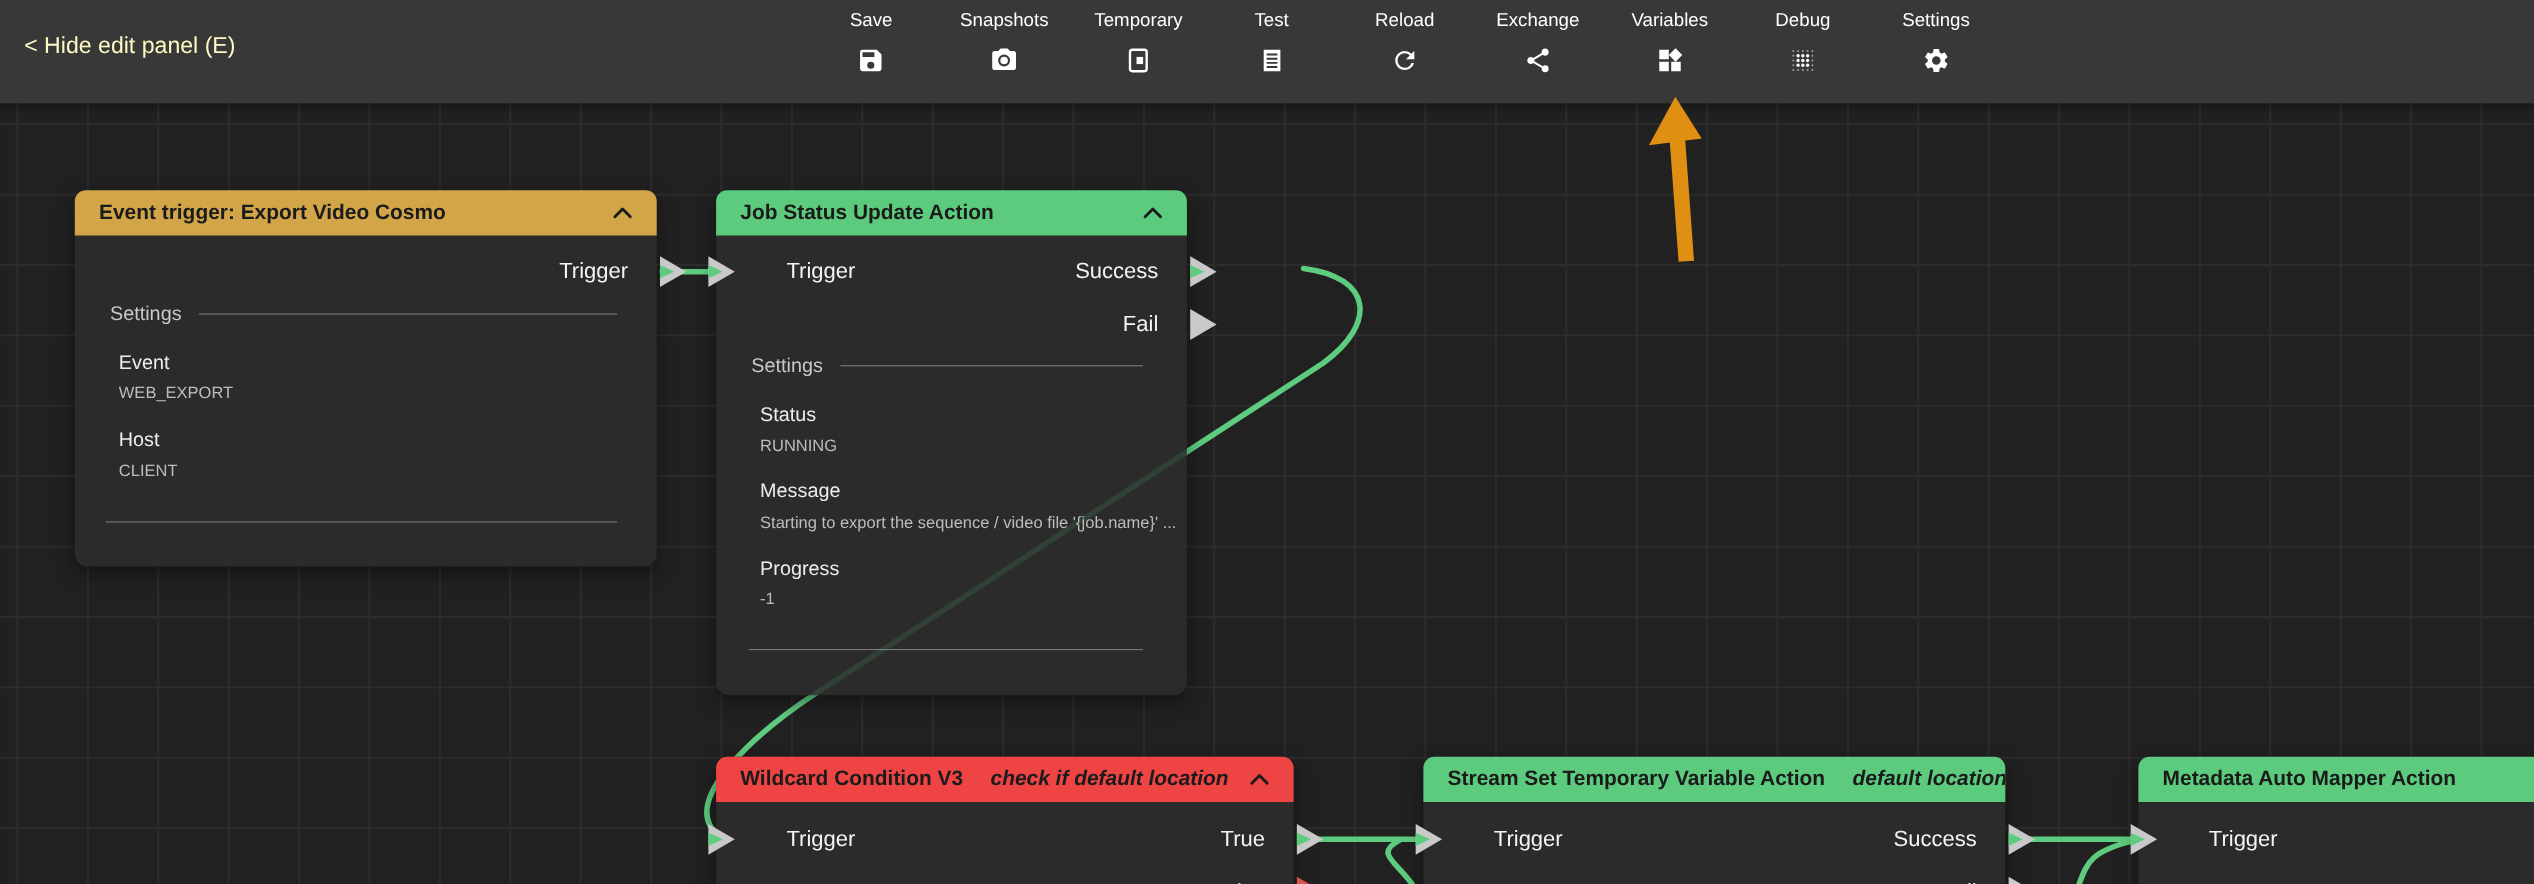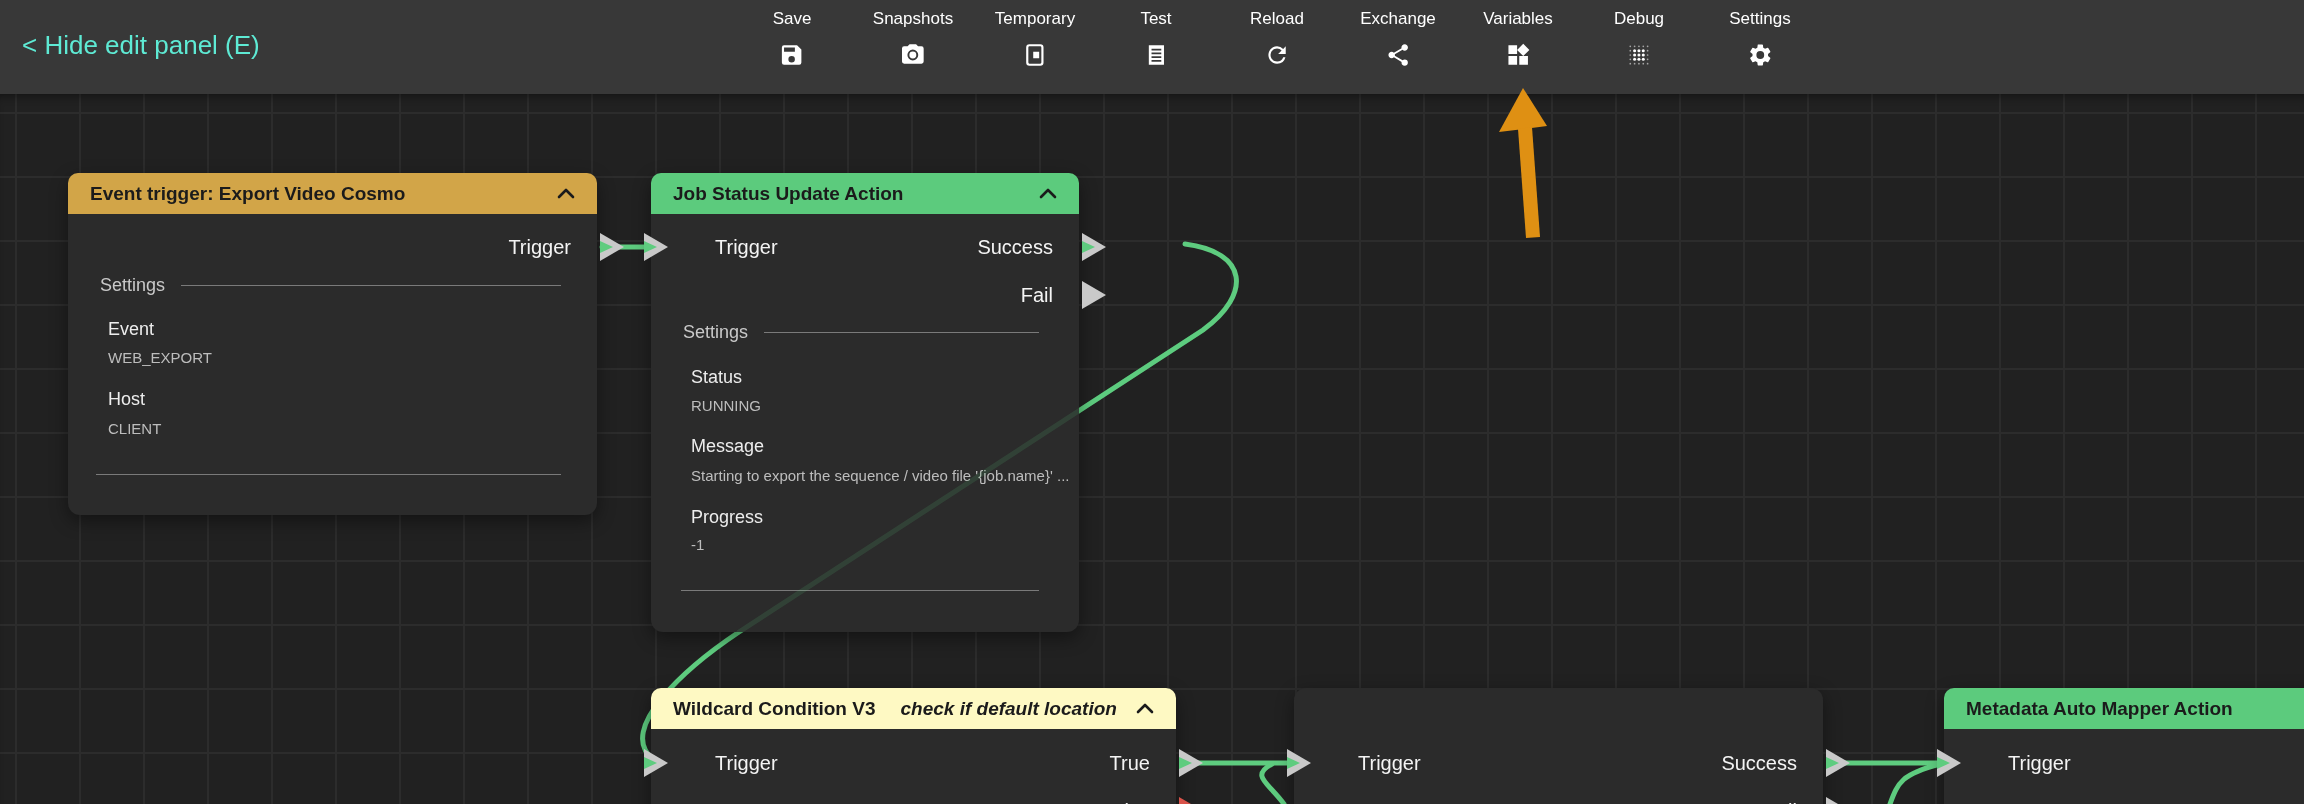"< Hide edit panel (E)" .hide-panel { color: #5eead4 -> #fef9c3; font-size: 26px -> 21px }
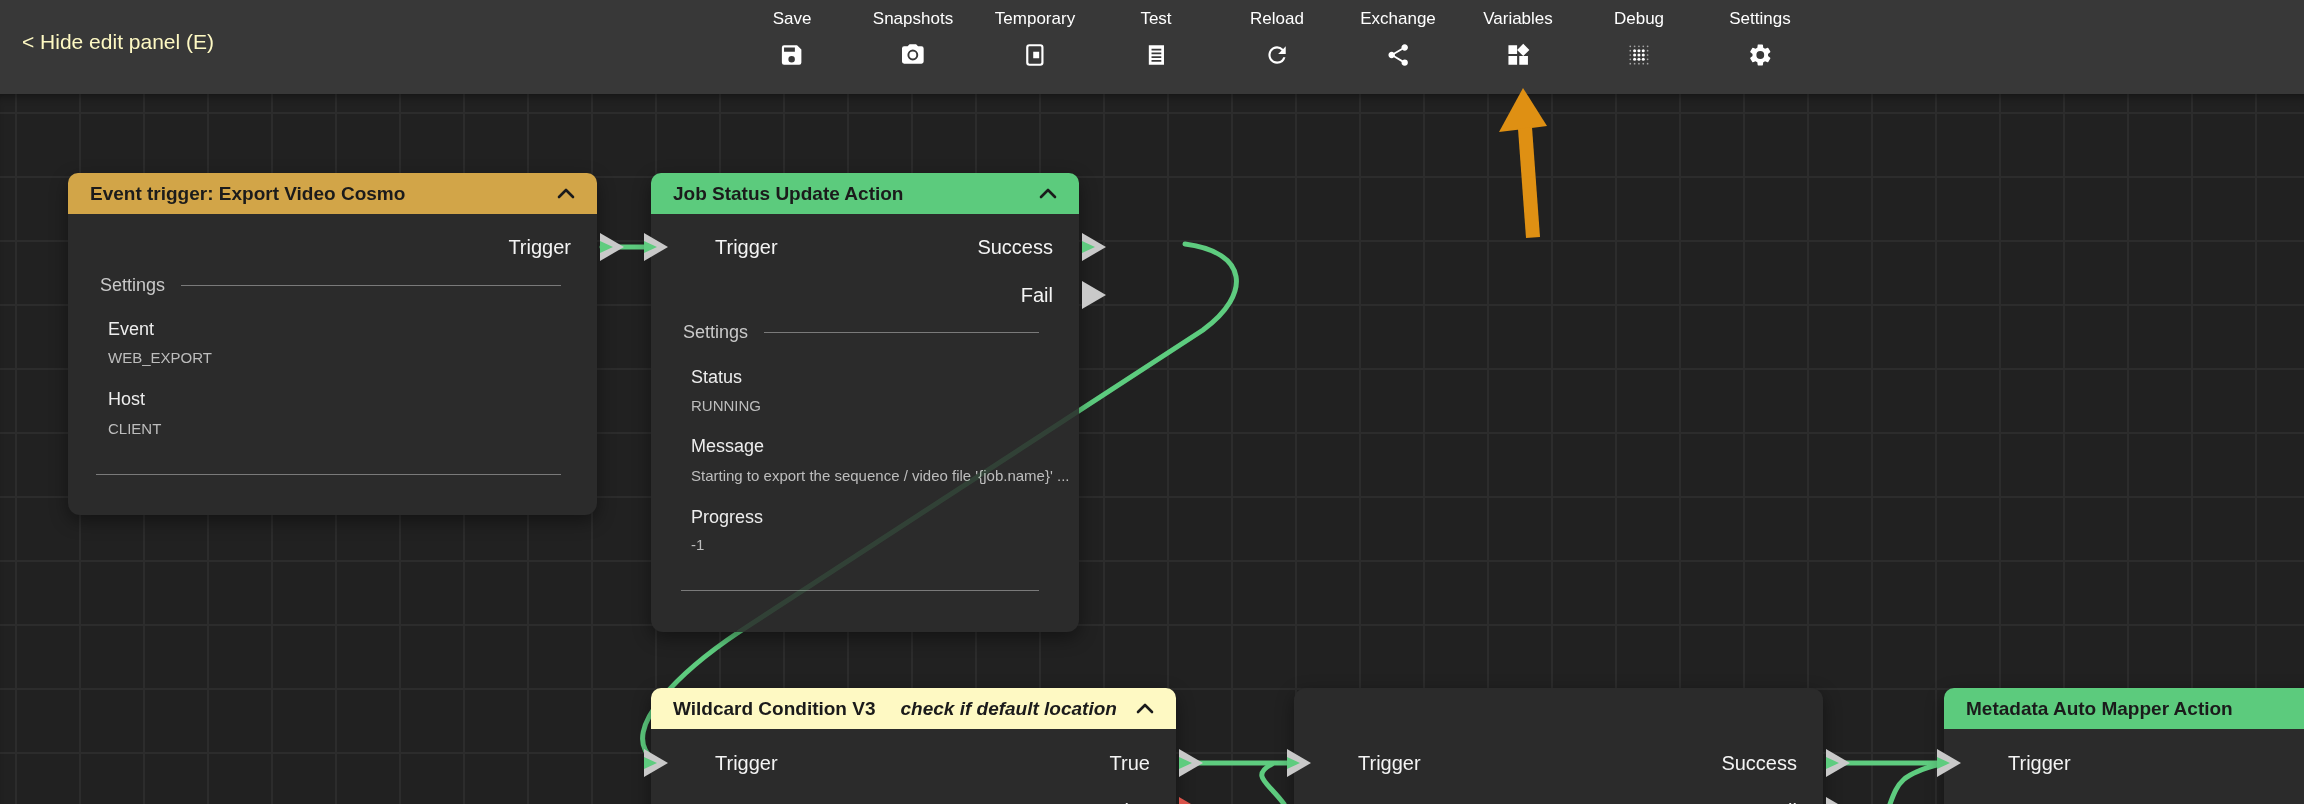"Wildcard Condition V3" .hdr-blue { background: #fef9c3 -> #ef4444 }
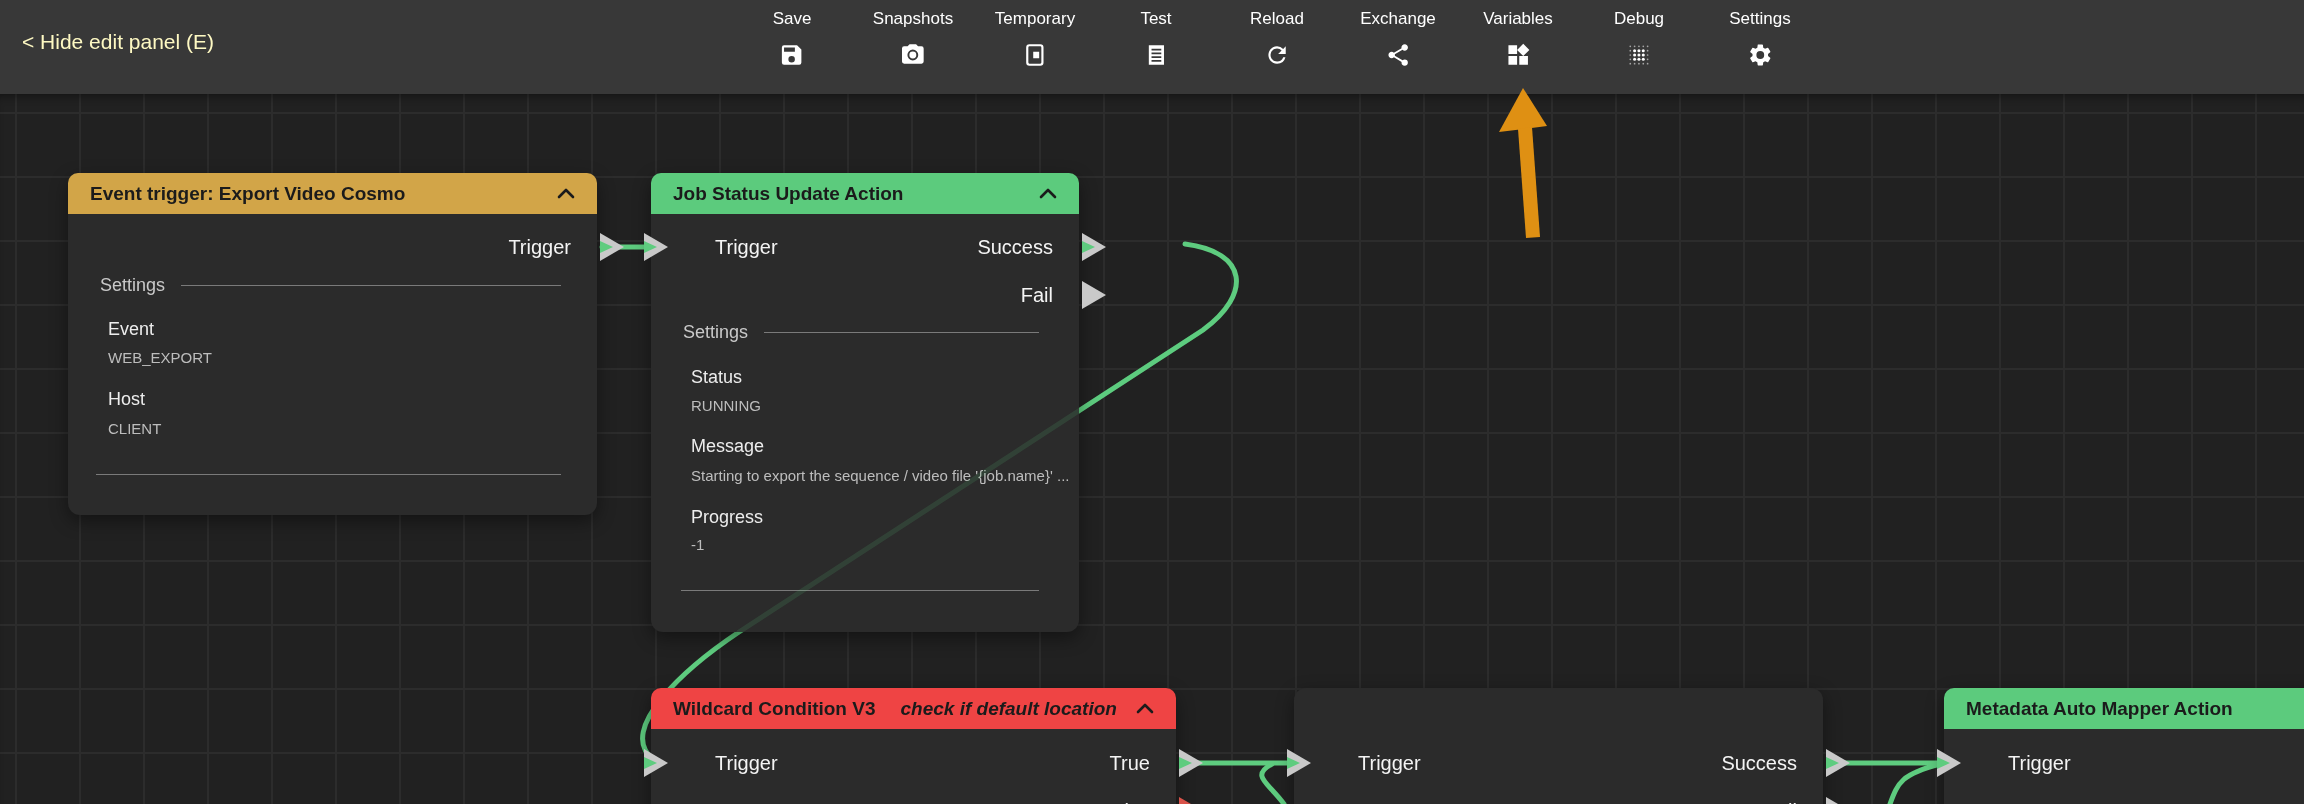"Stream Set Temporary Variable Action" div.node-header { html: none -> <div> <span>Stream Set Temporary Variable Action</span> <span>default location</span> <span> <svg> <polyline></polyline> </svg> </span> </div> }
